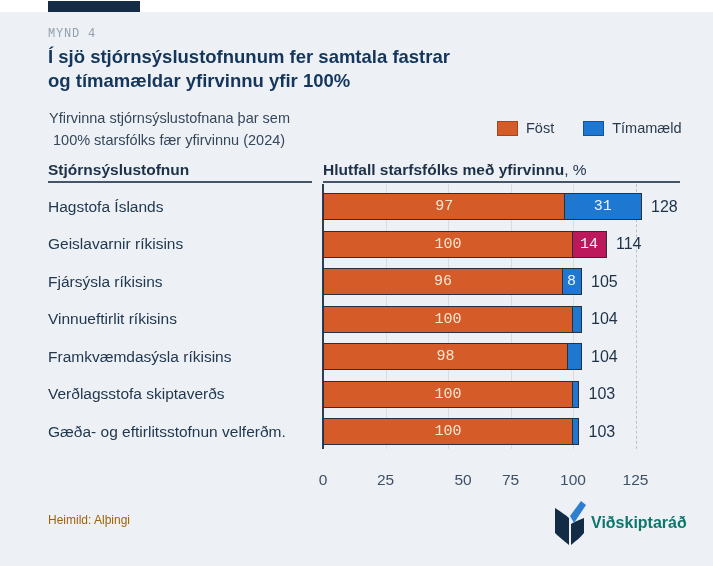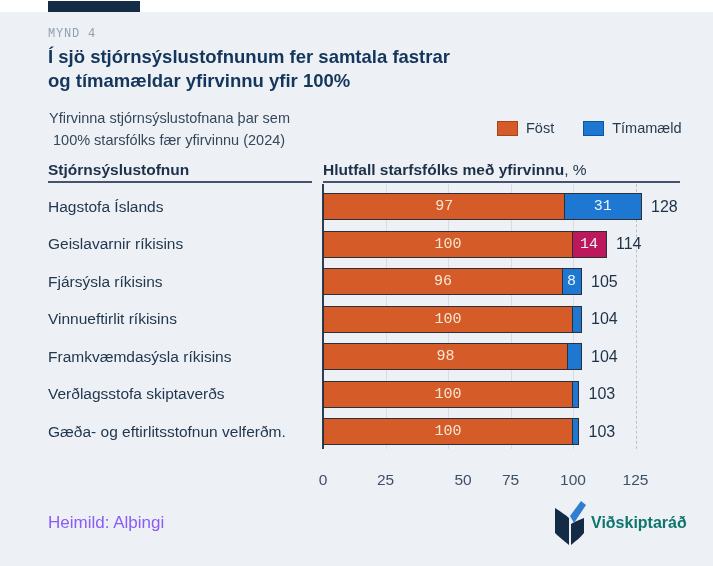"Heimild: Alþingi" .source { color: #8b5cf6 -> #a16207; font-size: 17px -> 12px }
